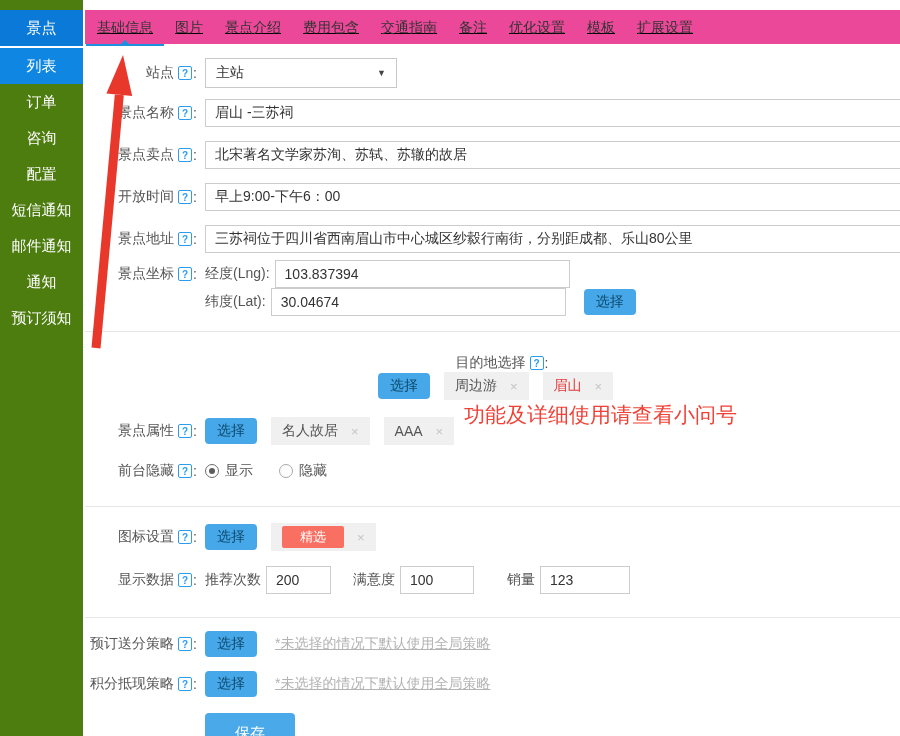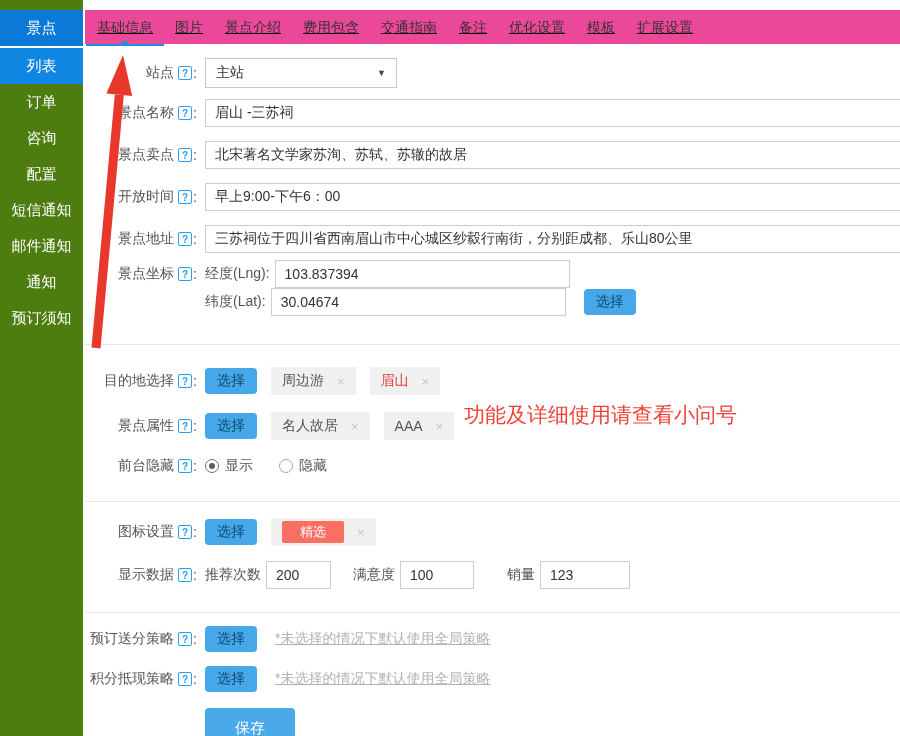"纬度(Lat):" div.row { margin-bottom: 28px -> 15px }
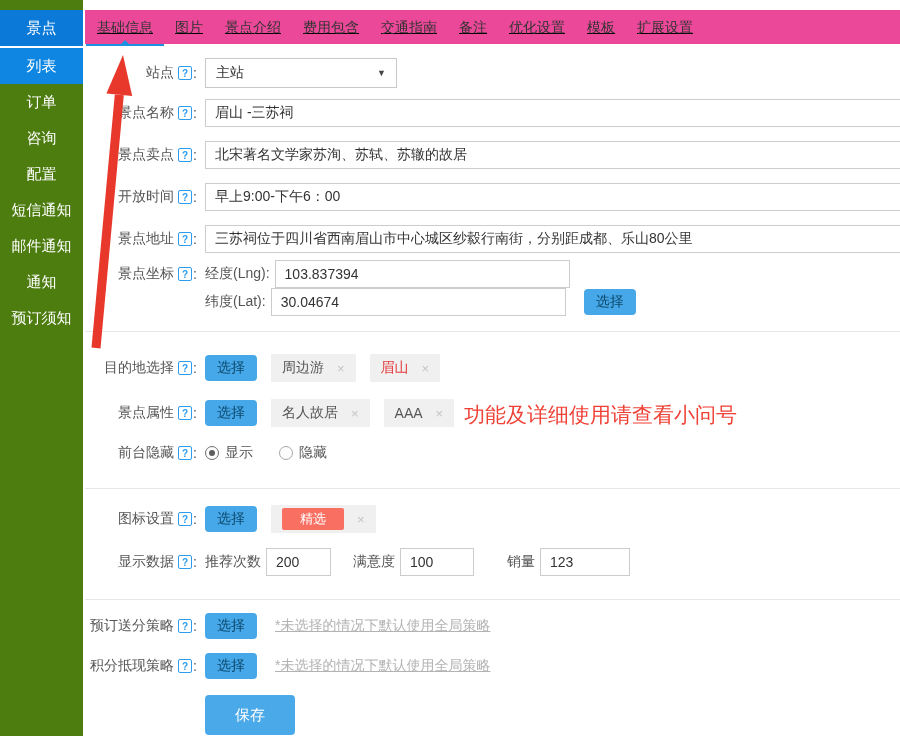"目的地选择" div.row { flex-direction: none -> column }
